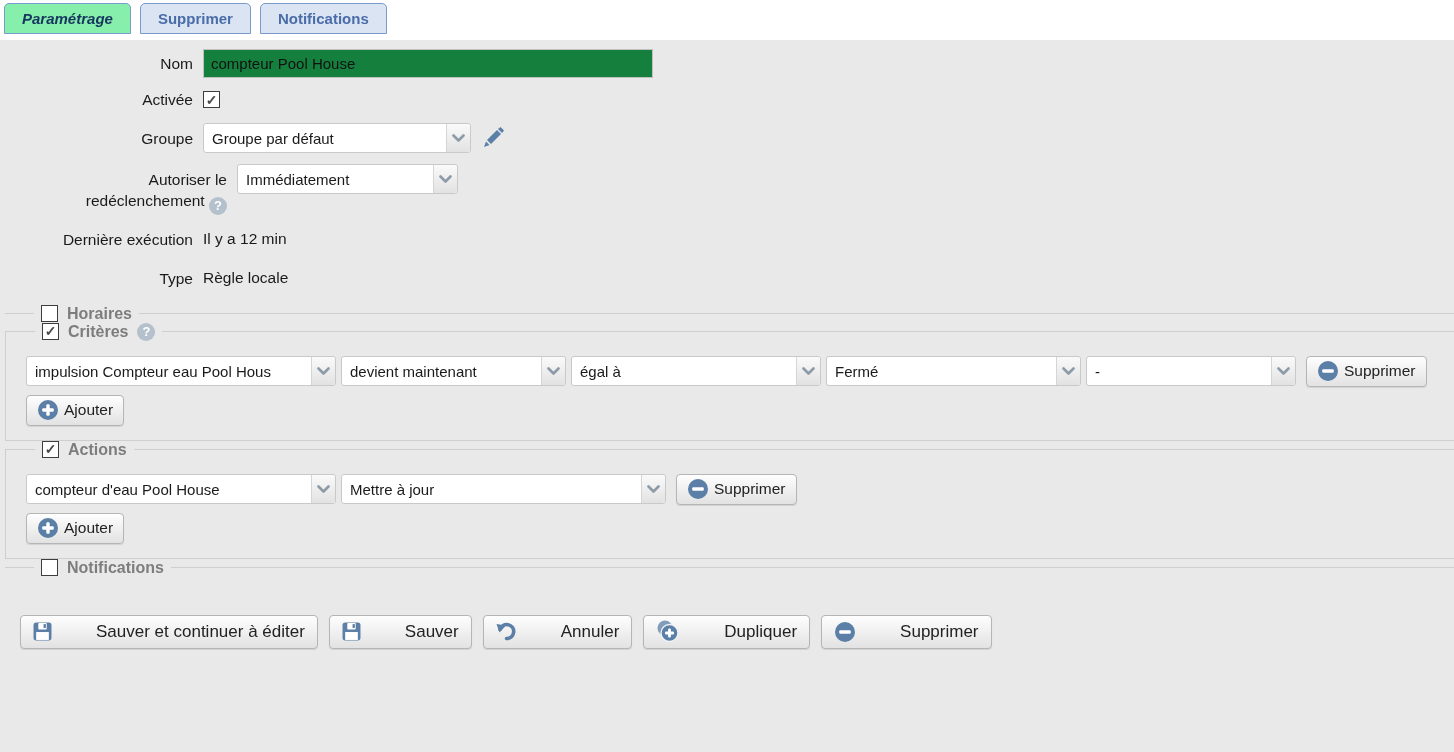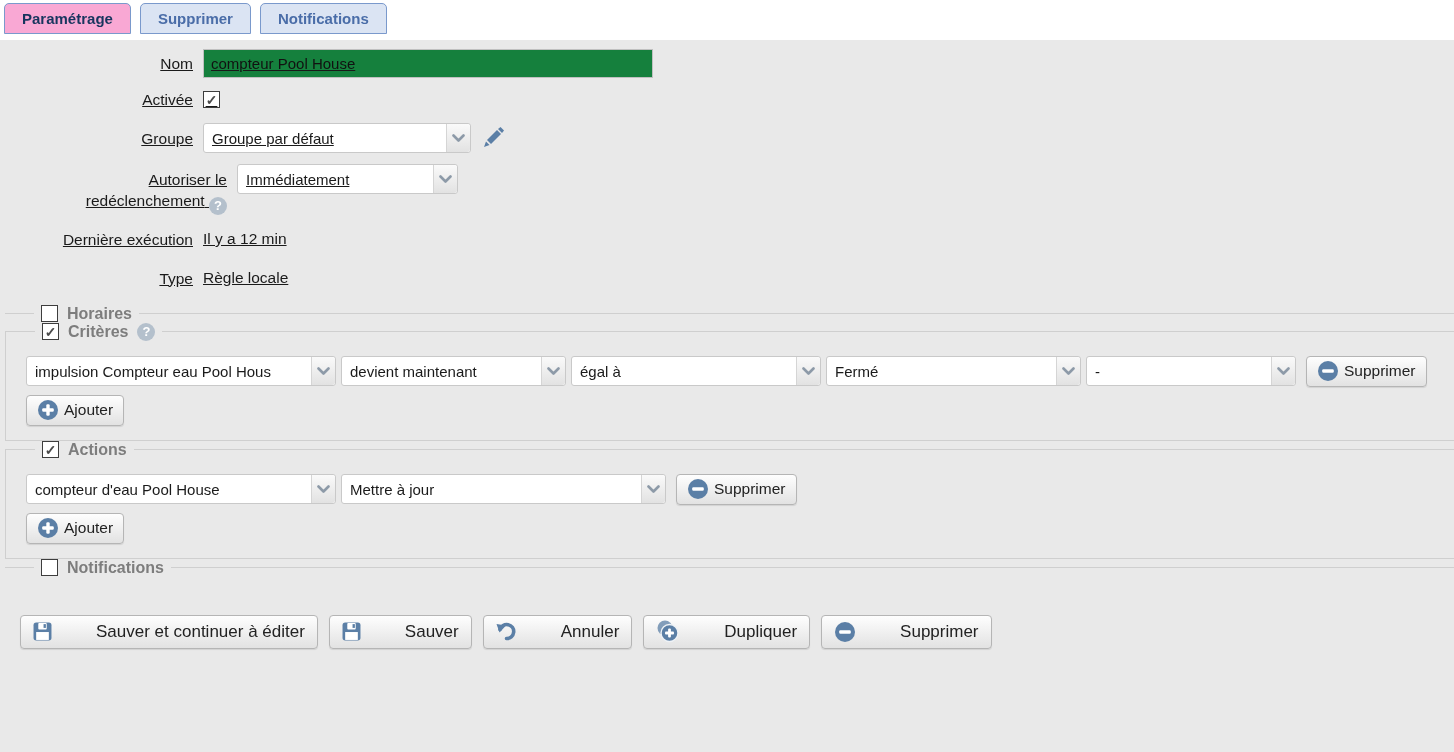"Paramétrage" .tab.active { background: #f9a8d4 -> #86efac; font-style: none -> italic }
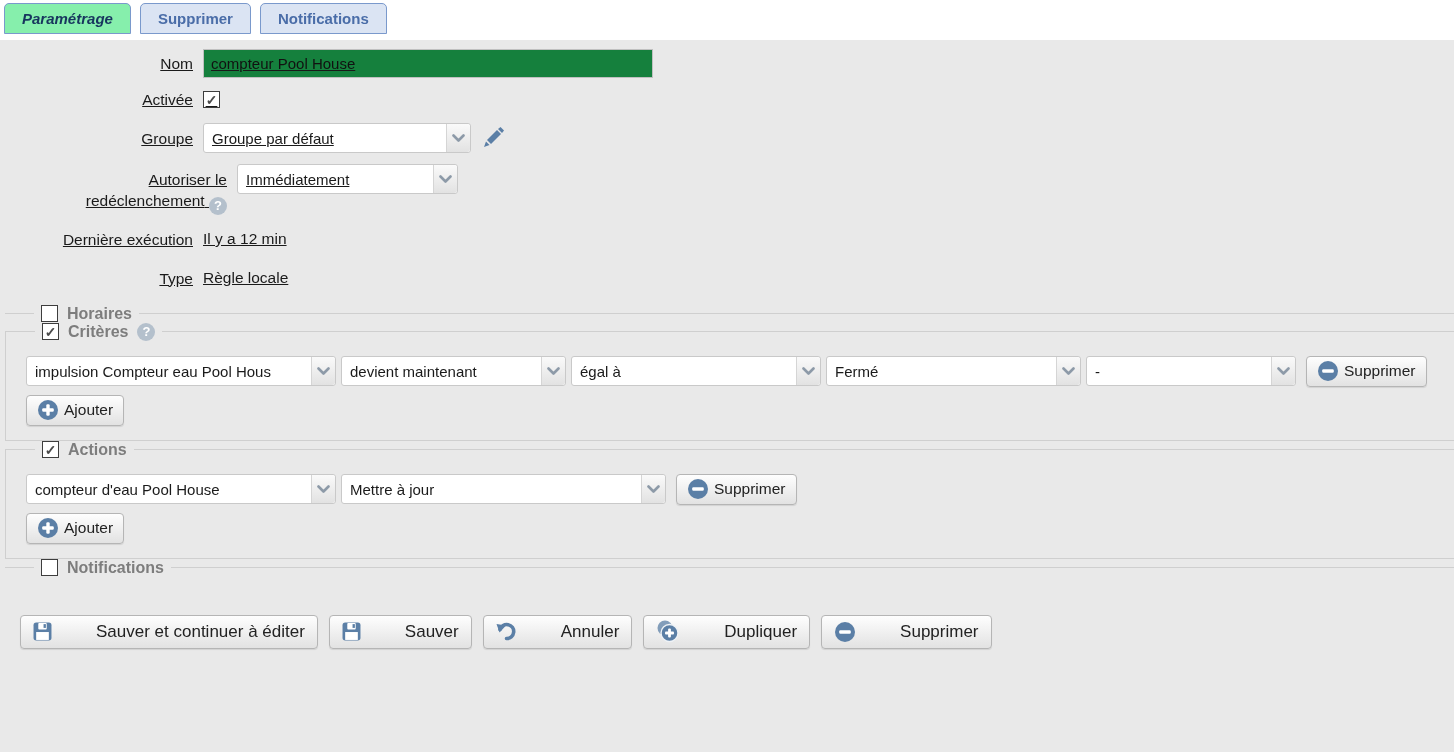"Nom" .frow { text-decoration: underline -> none }
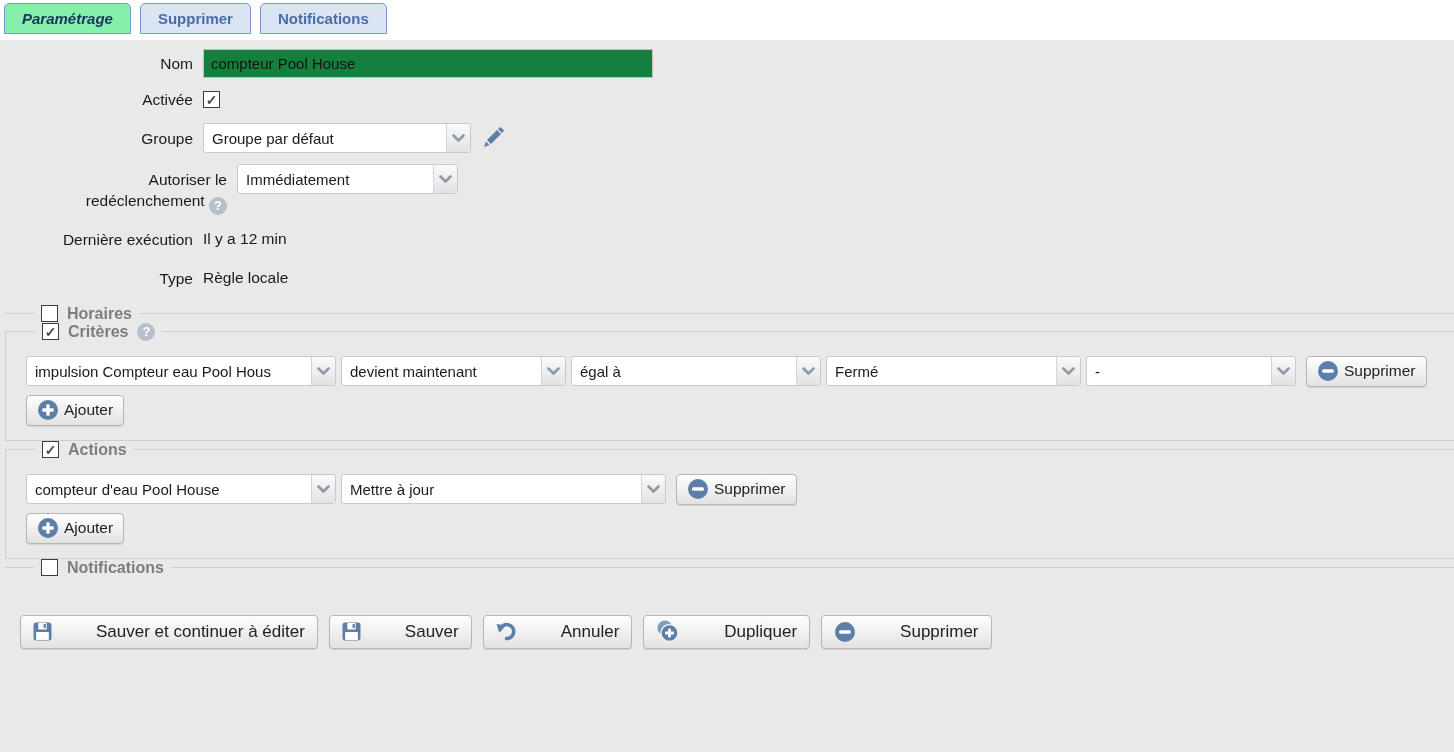"Horaires" fieldset.sect legend { align-items: center -> flex-start }
